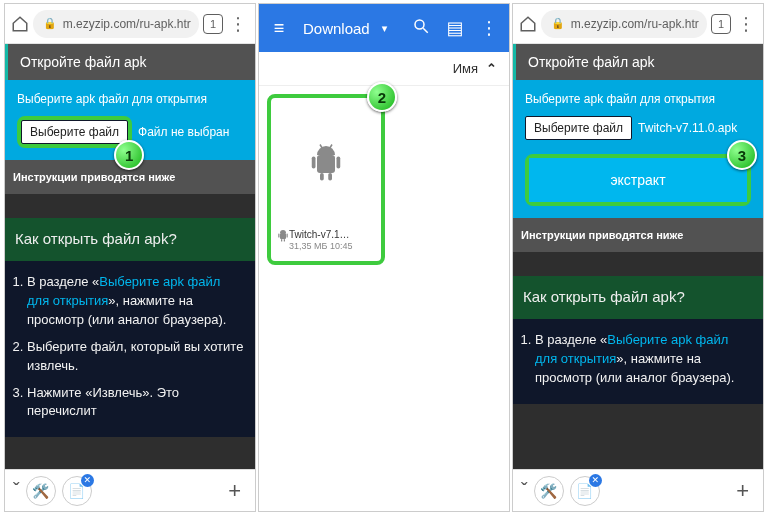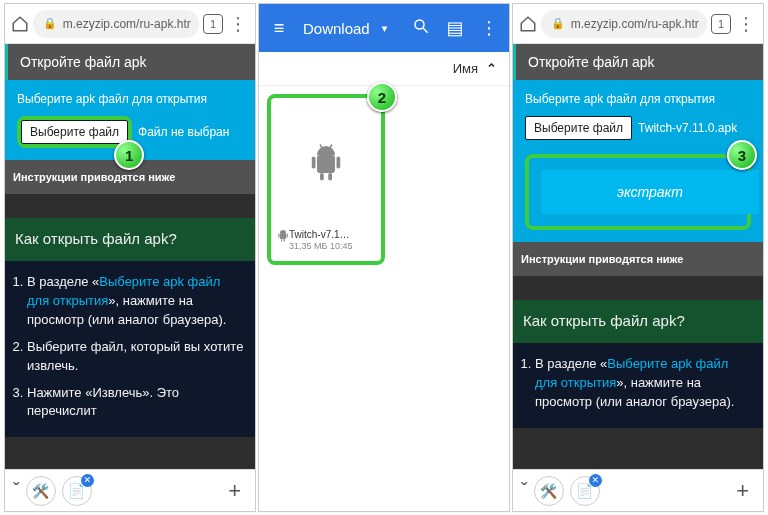"экстракт" button.extract-btn { font-style: italic -> none; margin: 12px -> 0 }
